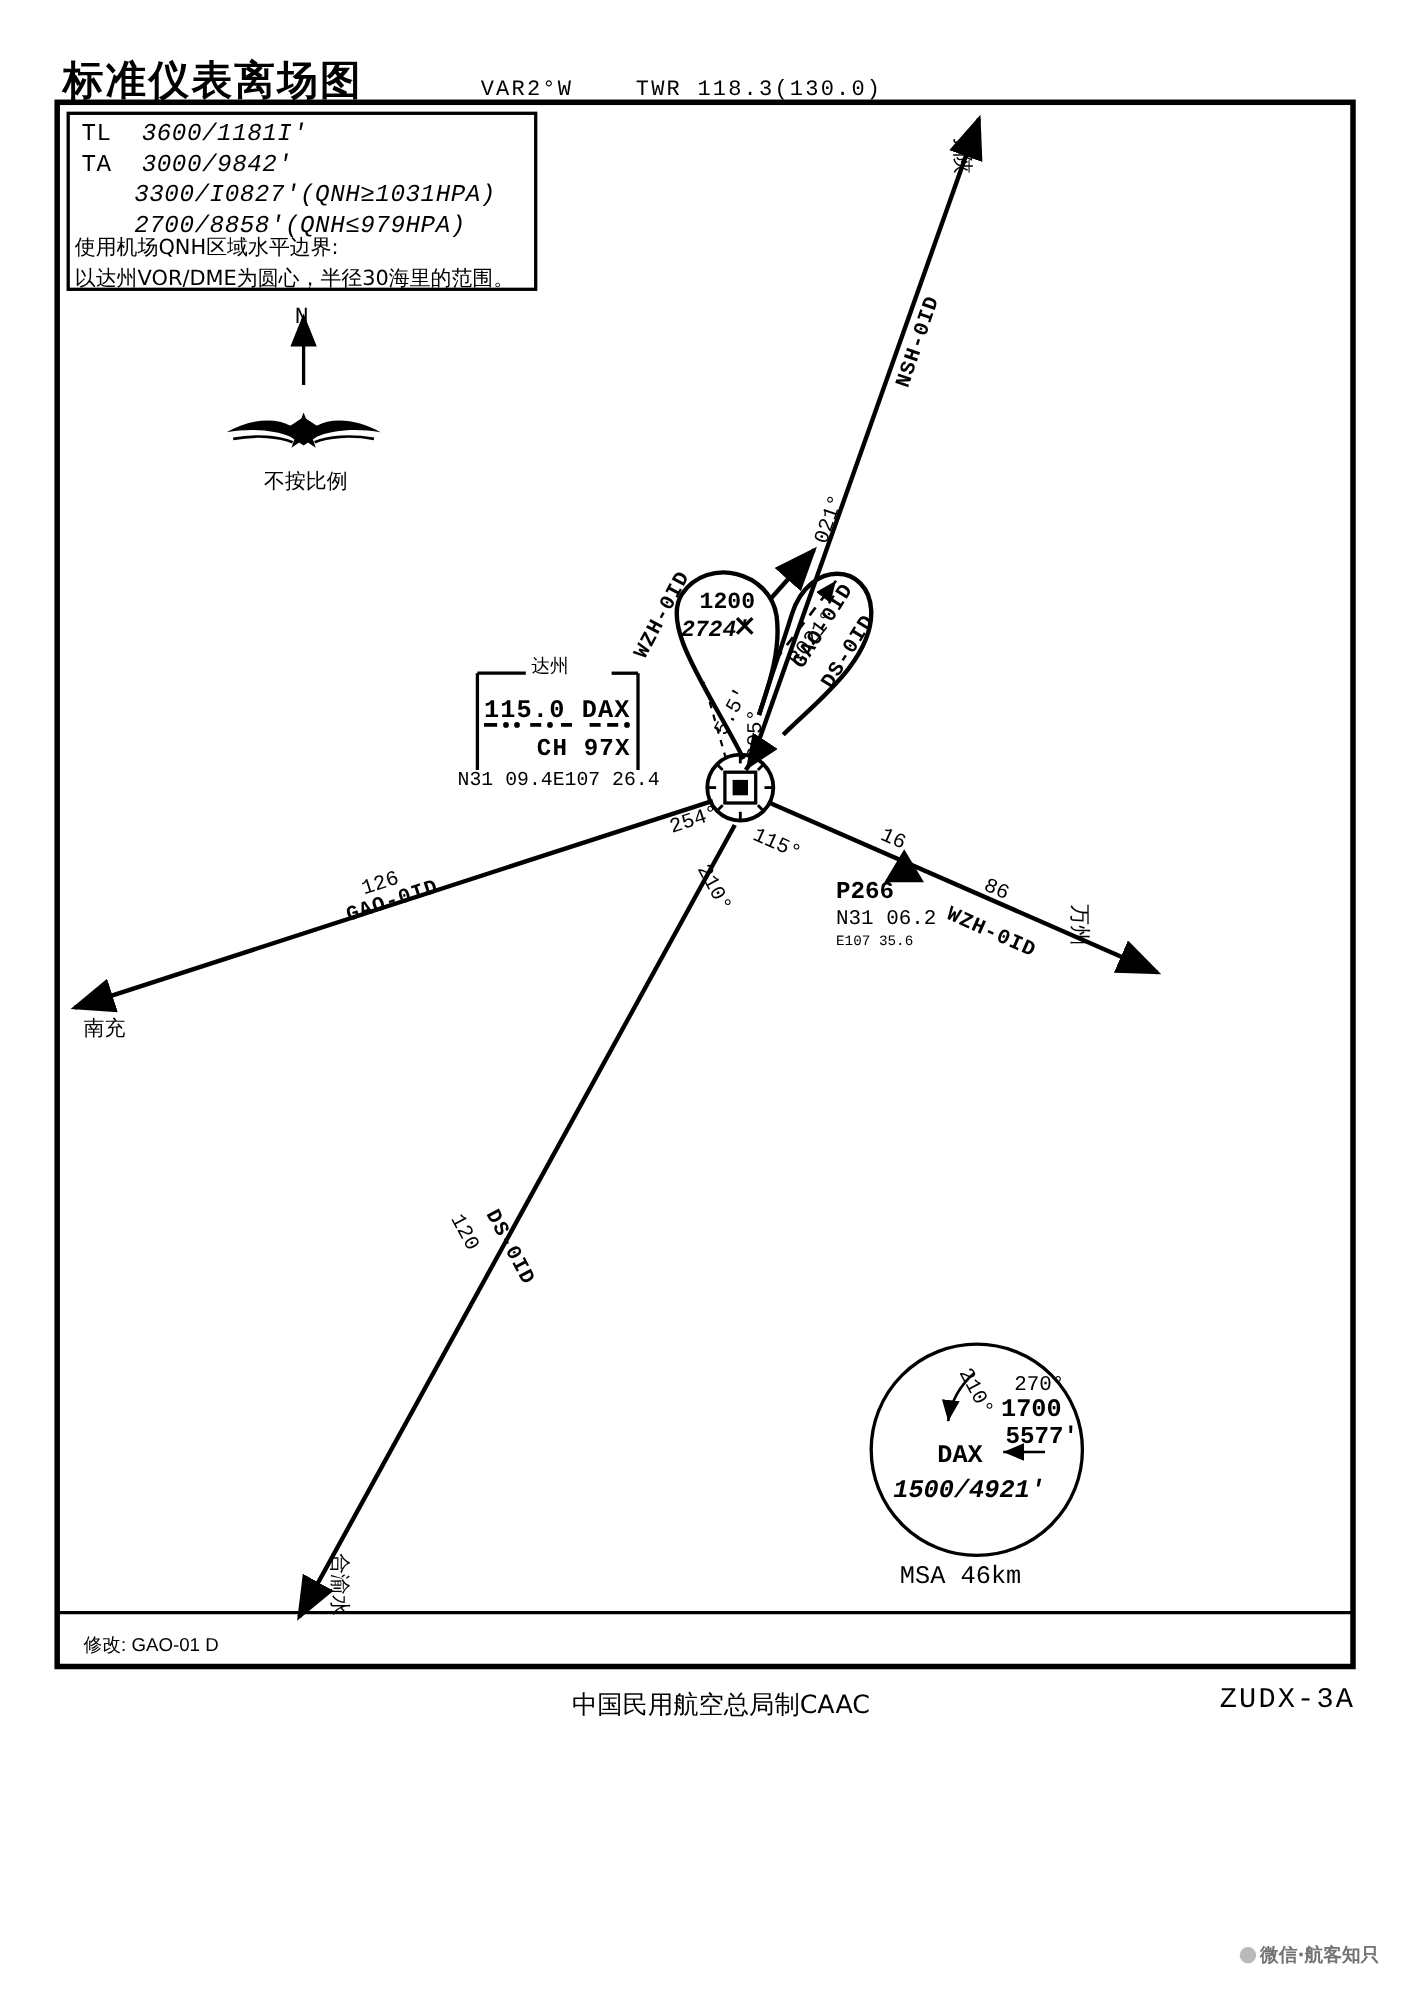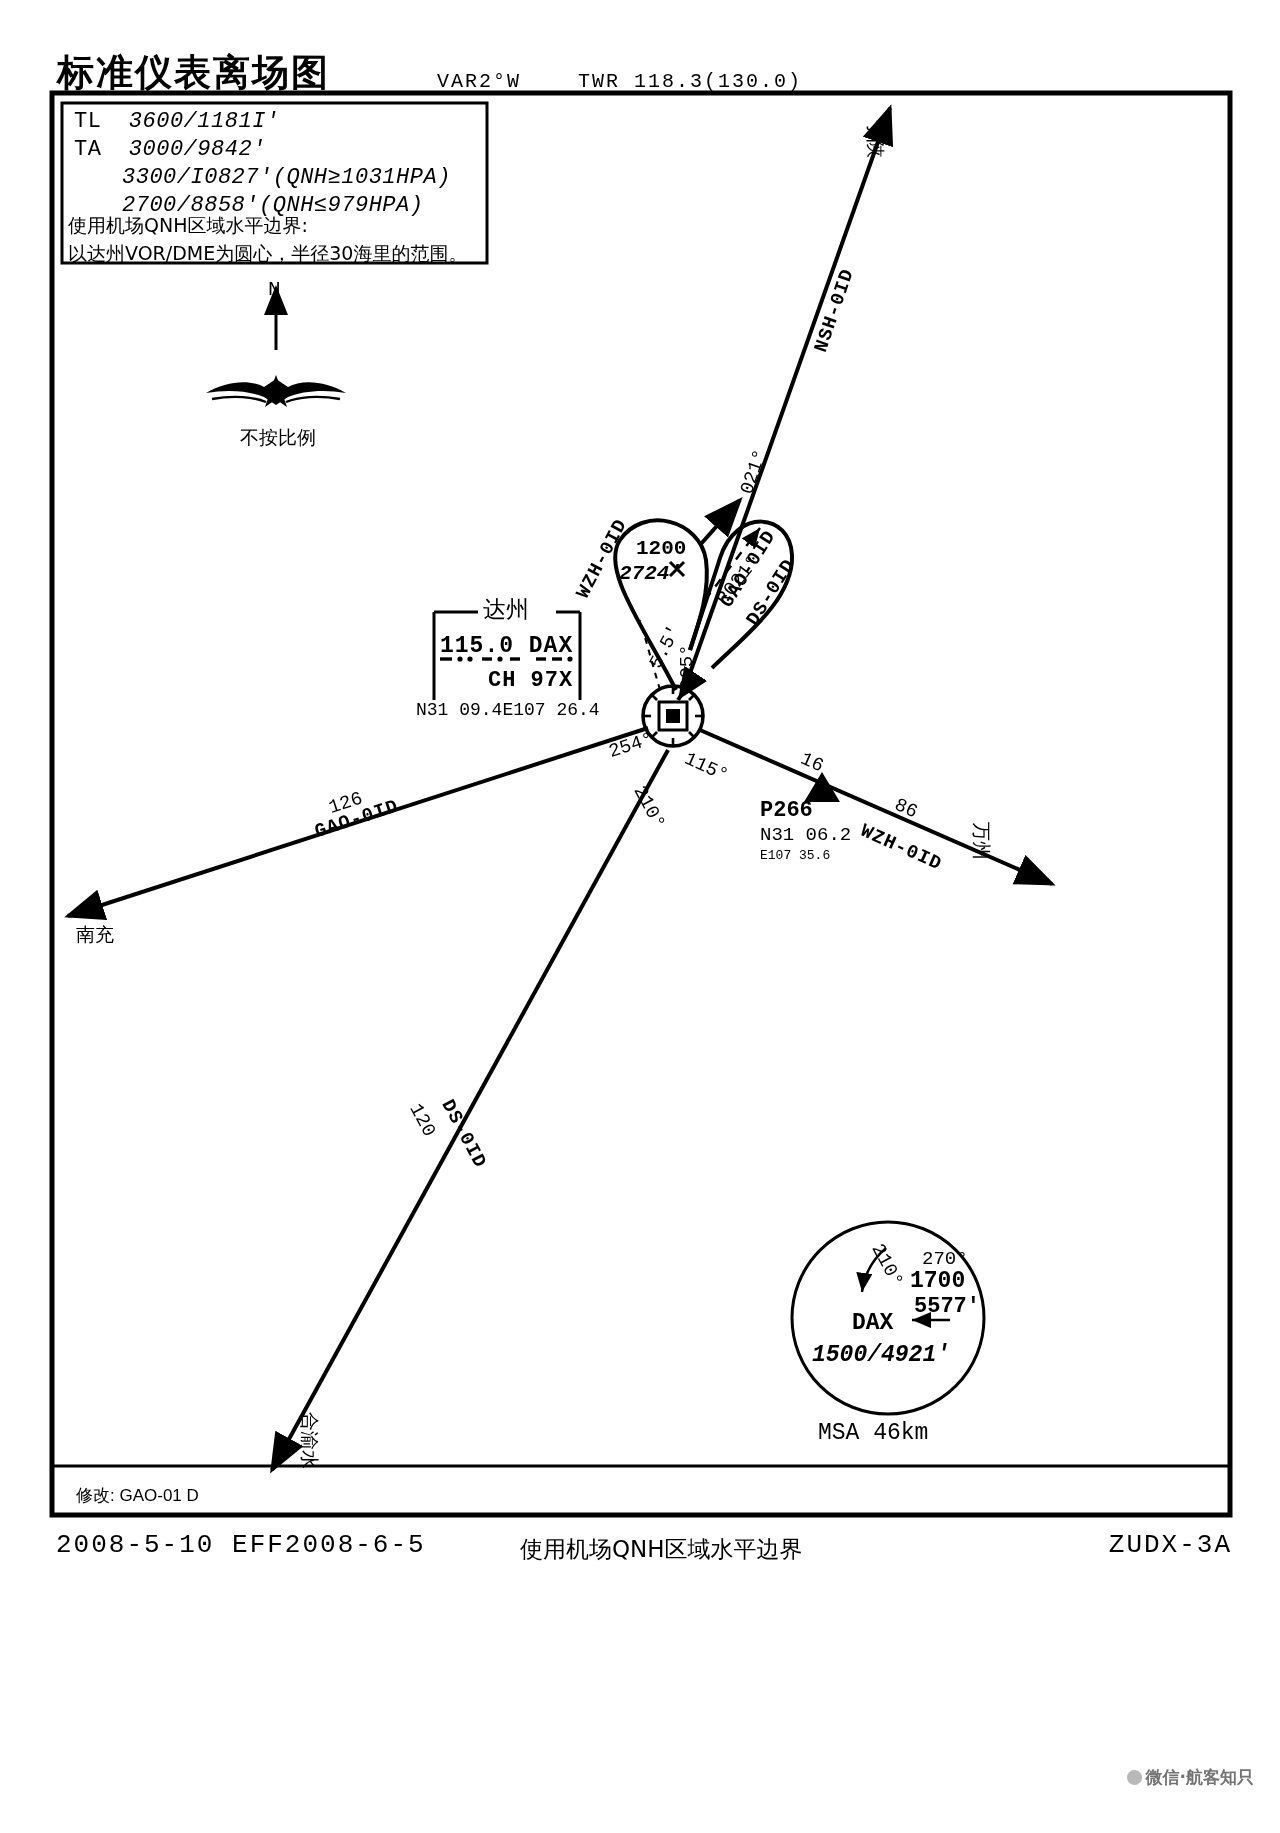"达州" .vor-name { font-size: 23px -> 17px }
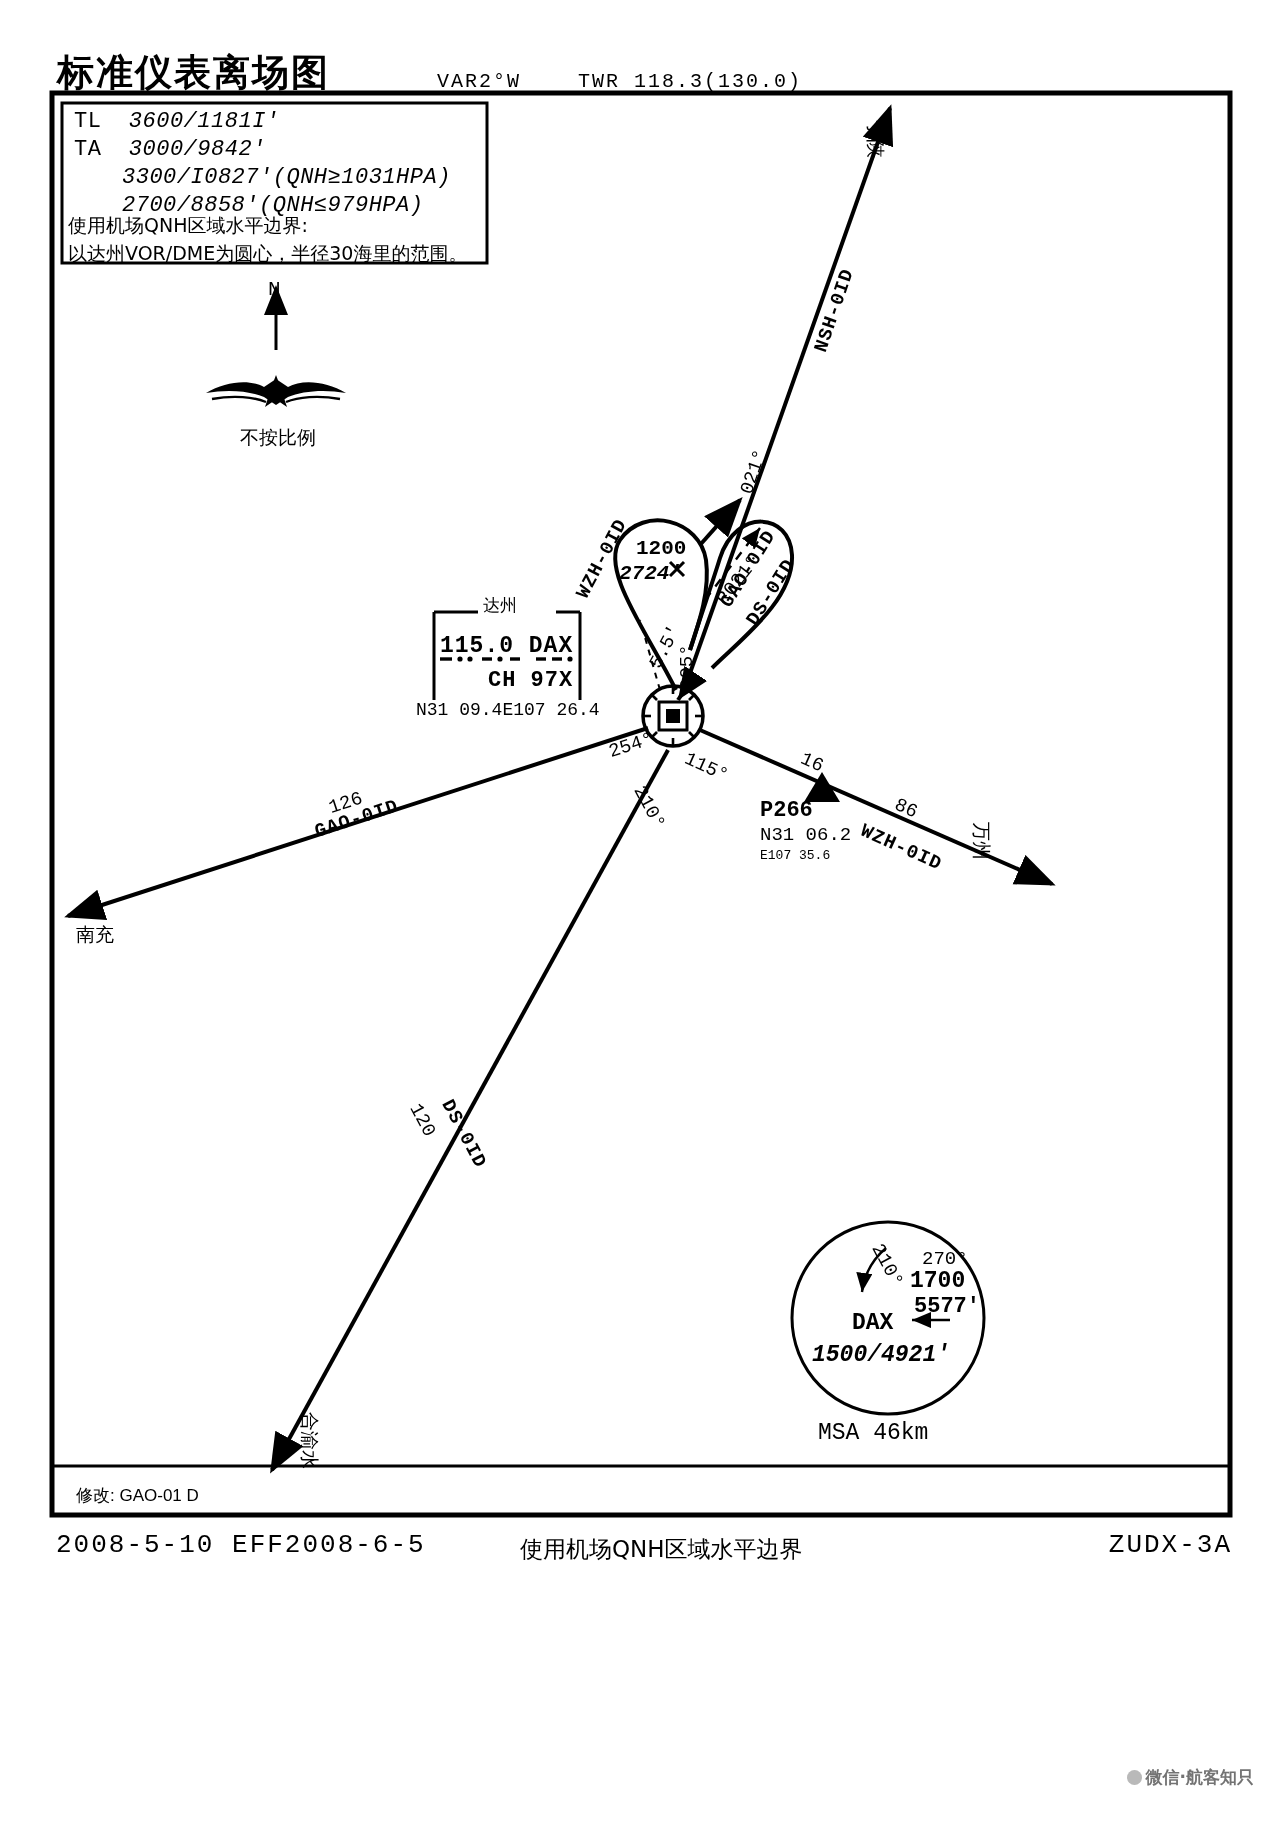"2008-5-10 EFF2008-6-5" div.abs { html: <div>2008-5-10 EFF2008-6-5</div> -> none }
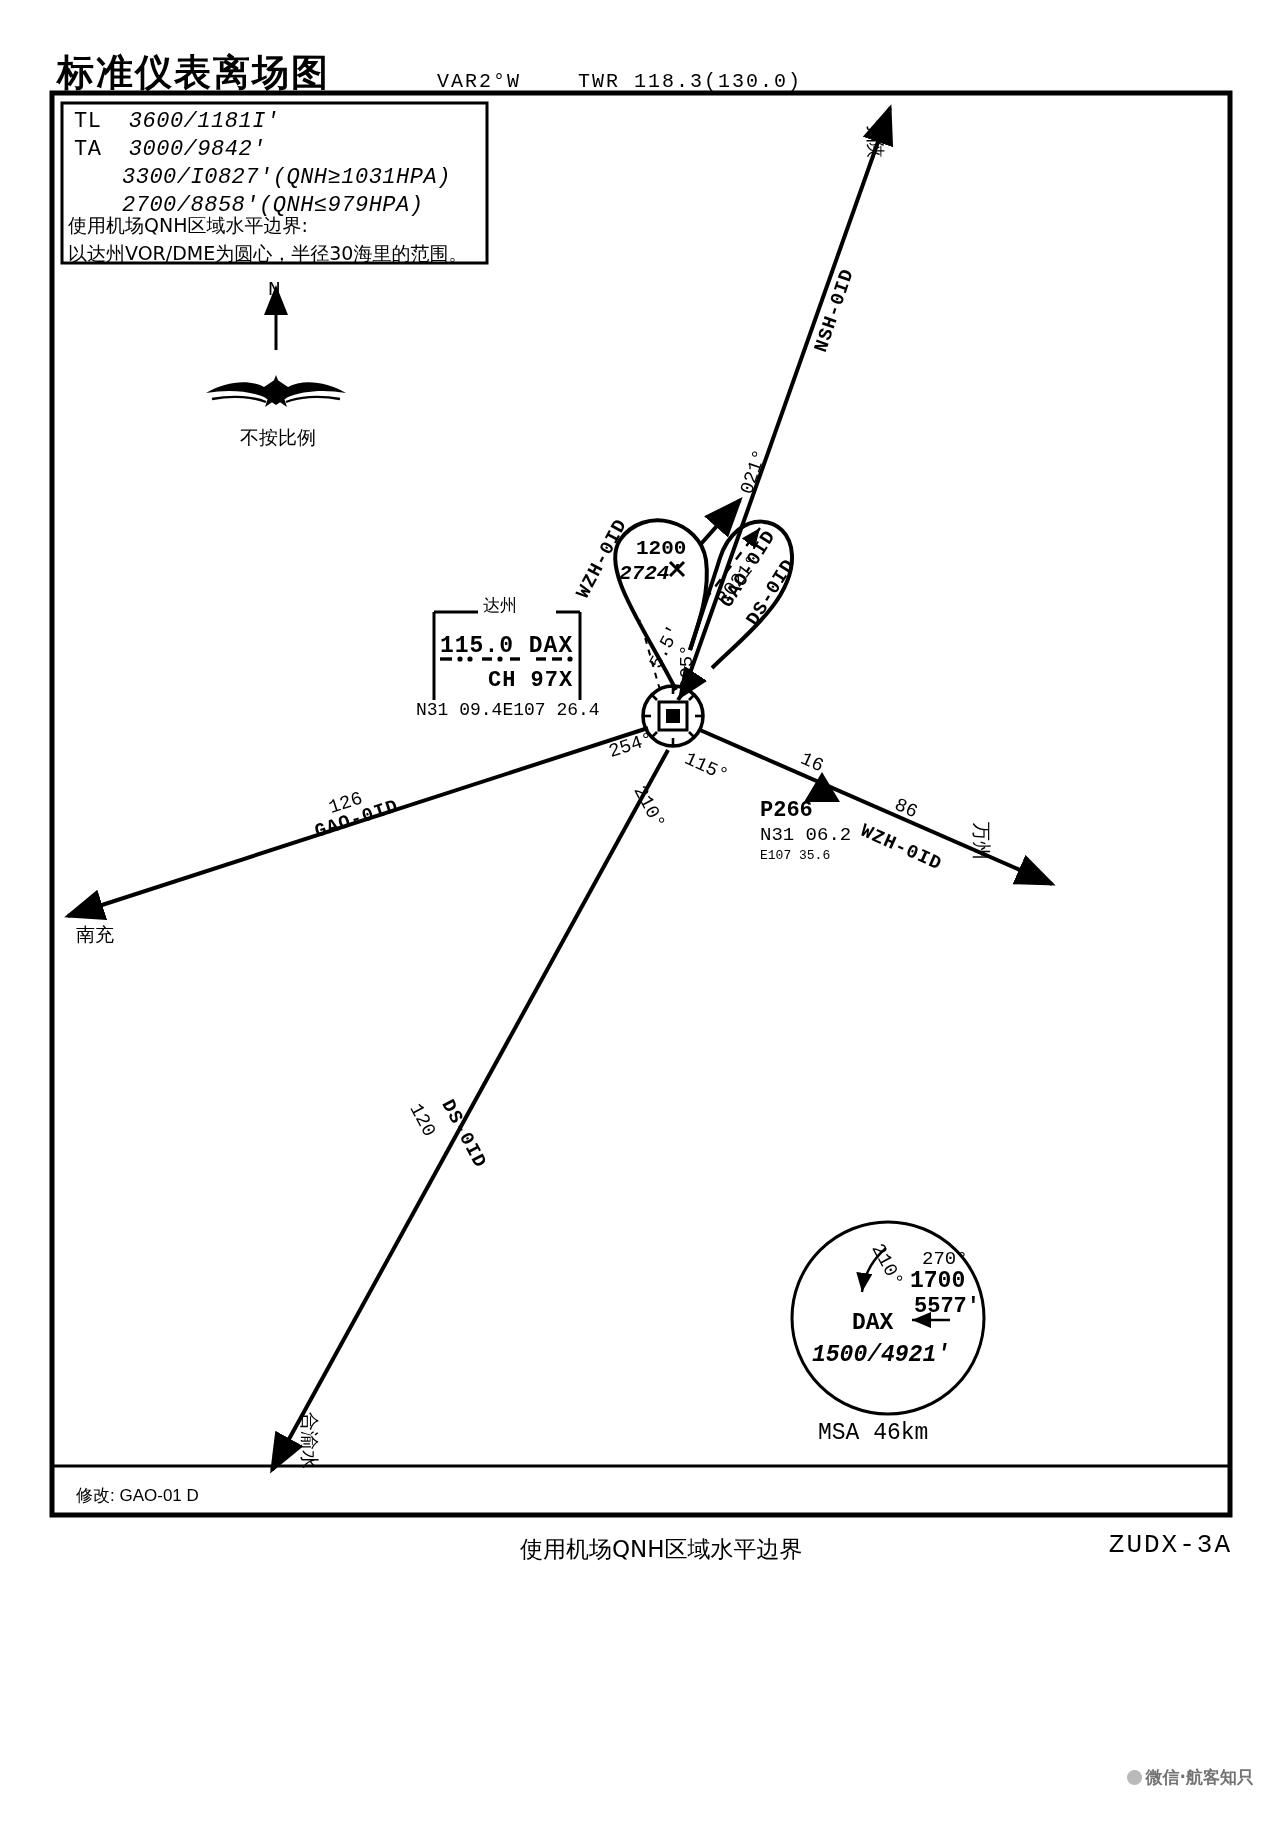"使用机场QNH区域水平边界" div.abs { text: 使用机场QNH区域水平边界 -> 中国民用航空总局制CAAC }
